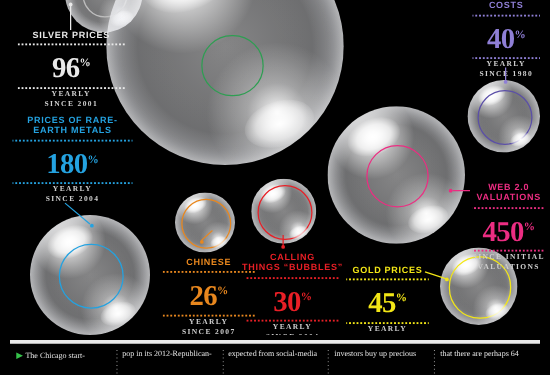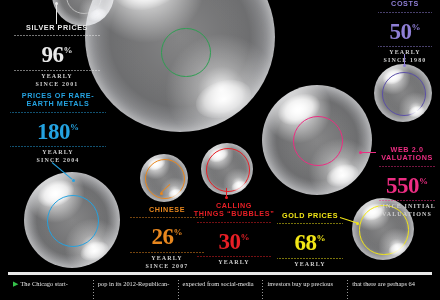"50" span { text: 50 -> 40 }
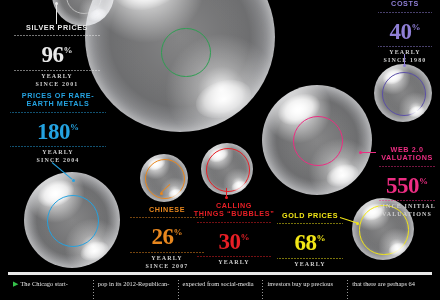"550" span { text: 550 -> 450 }
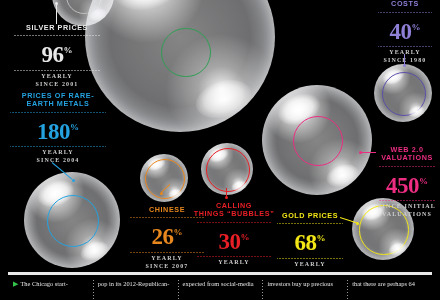"68" span { text: 68 -> 45 }
